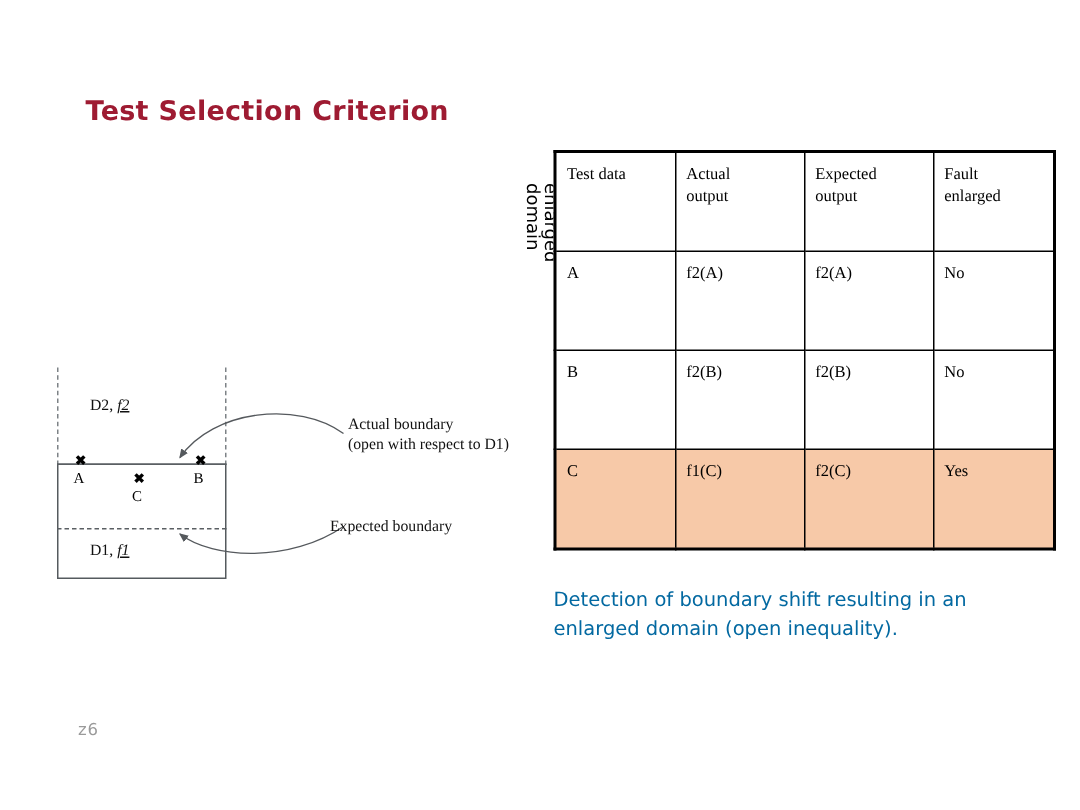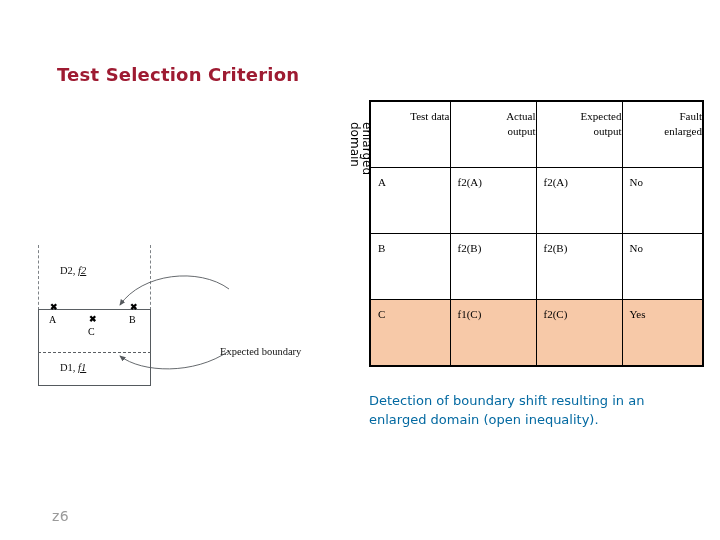"Test data" #results-table tr.hdr td { text-align: right -> none }
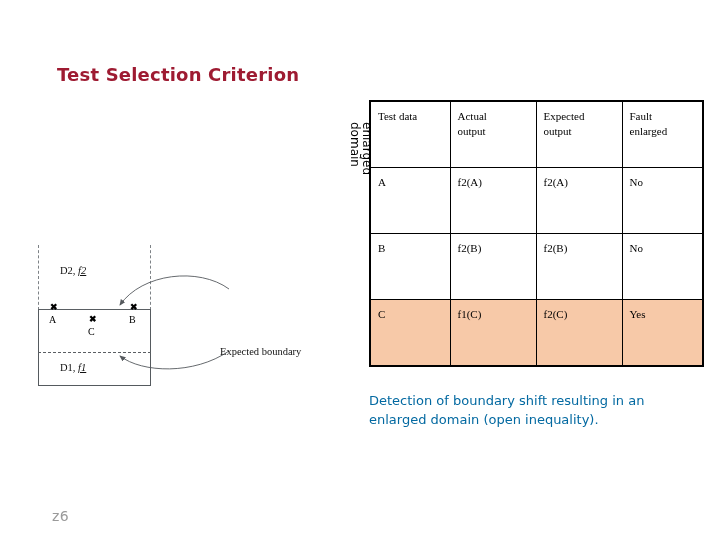"Actual boundary" div { html: none -> <div> <div>Actual boundary</div> <div>(open with respect to D1)</div> </div> }
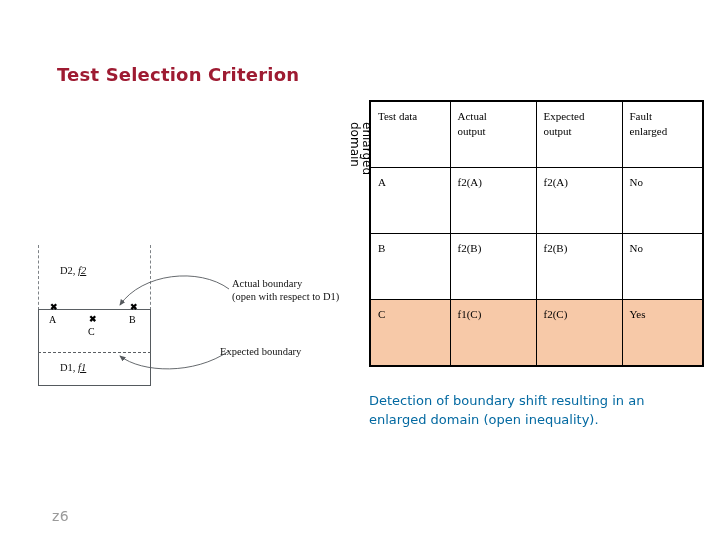"z6" #footer-note { font-size: 14px -> 11px; top: 508px -> 480px }
